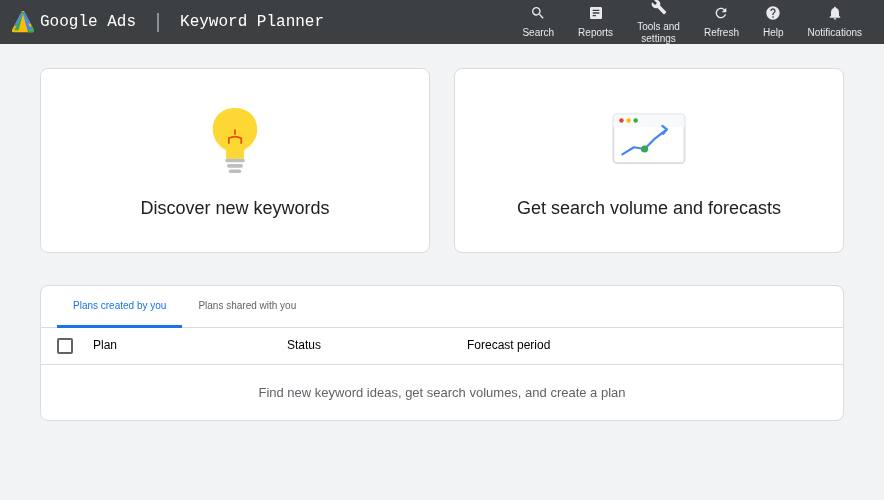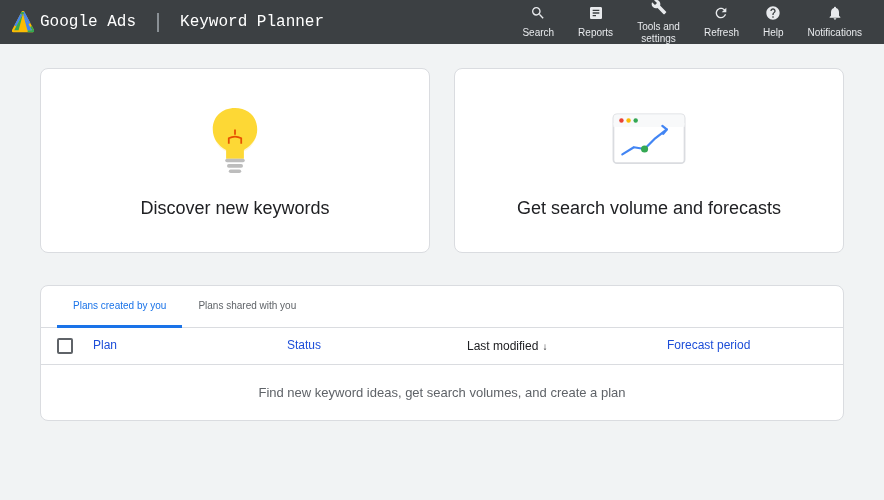"Plan" .table-header-cell { color: #1d4ed8 -> #000000 }
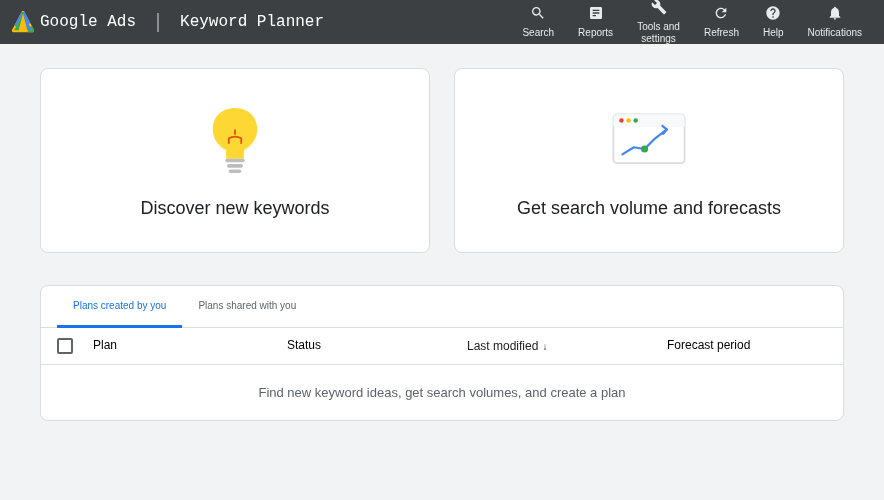"Last modified" div.table-header-cell { html: <div> <span>Last modified</span> <span>↓</span> </div> -> none }
